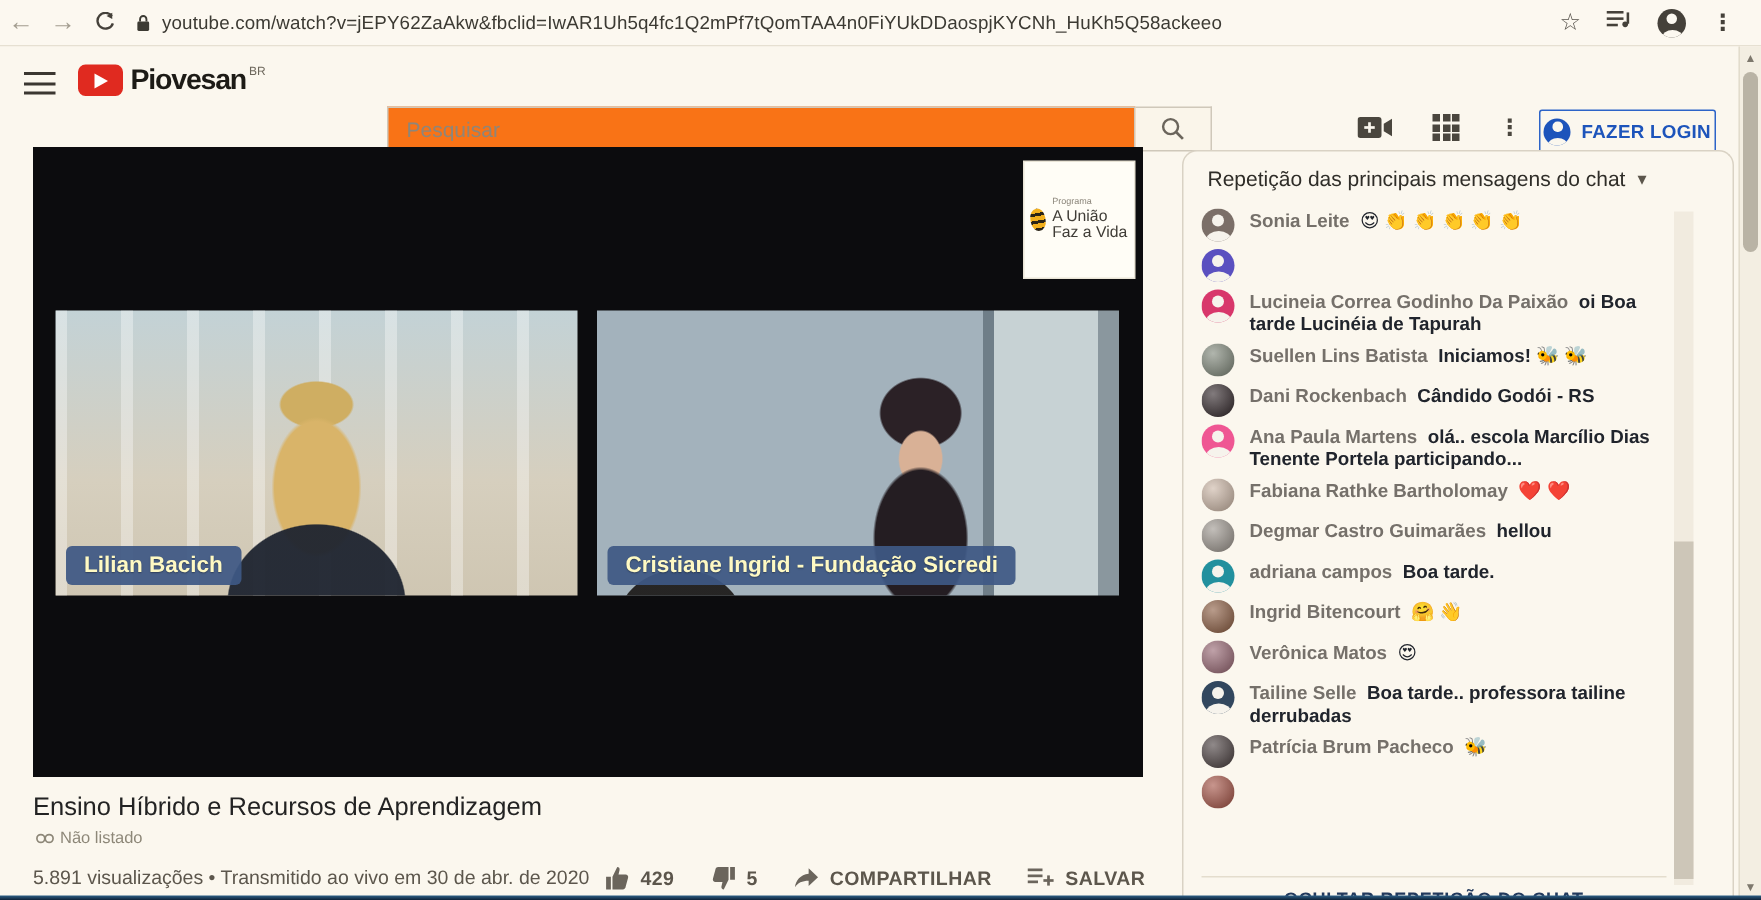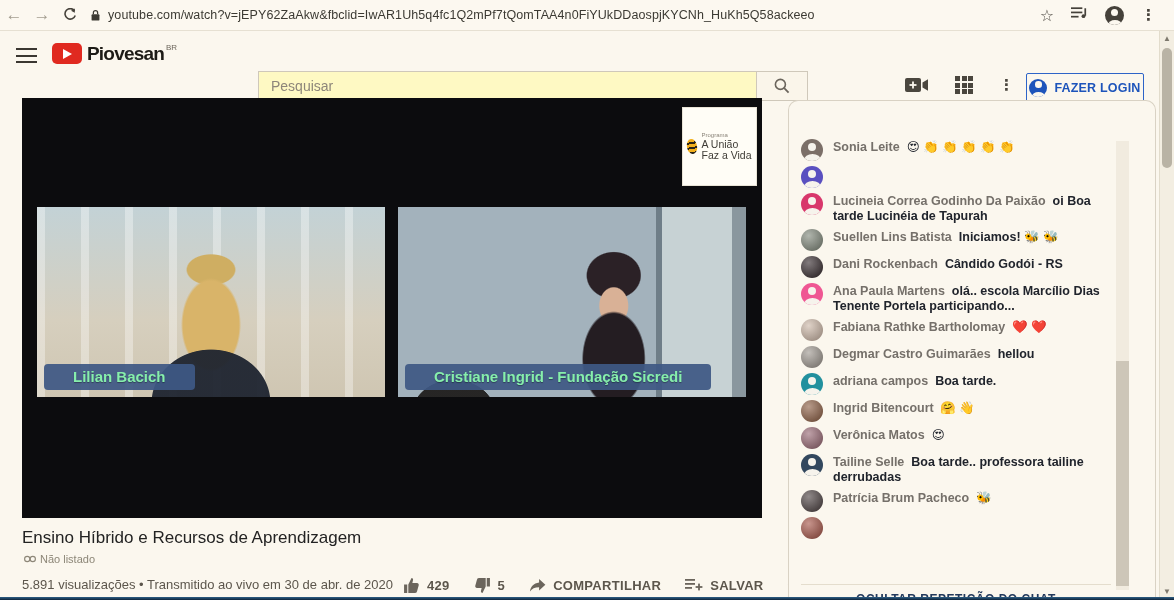"Pesquisar" .search-box { background: #fef9c3 -> #f97316 }
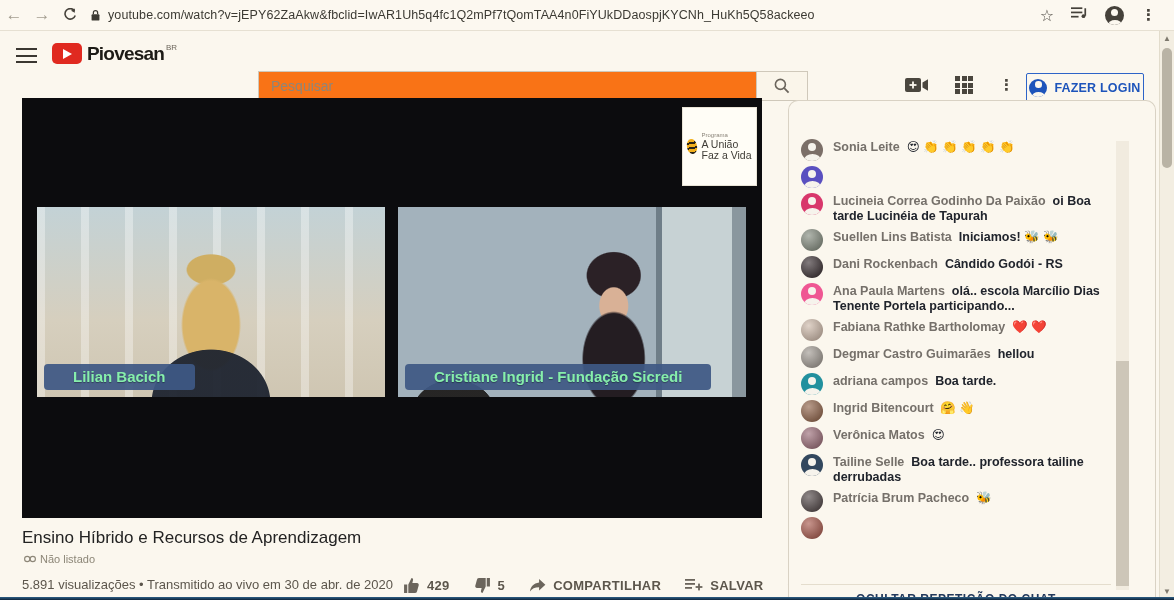"Repetição das principais mensagens do" div.chat-header { html: none -> <div> <span>Repetição das principais mensagens do chat</span> <span>▾</span> </div> }
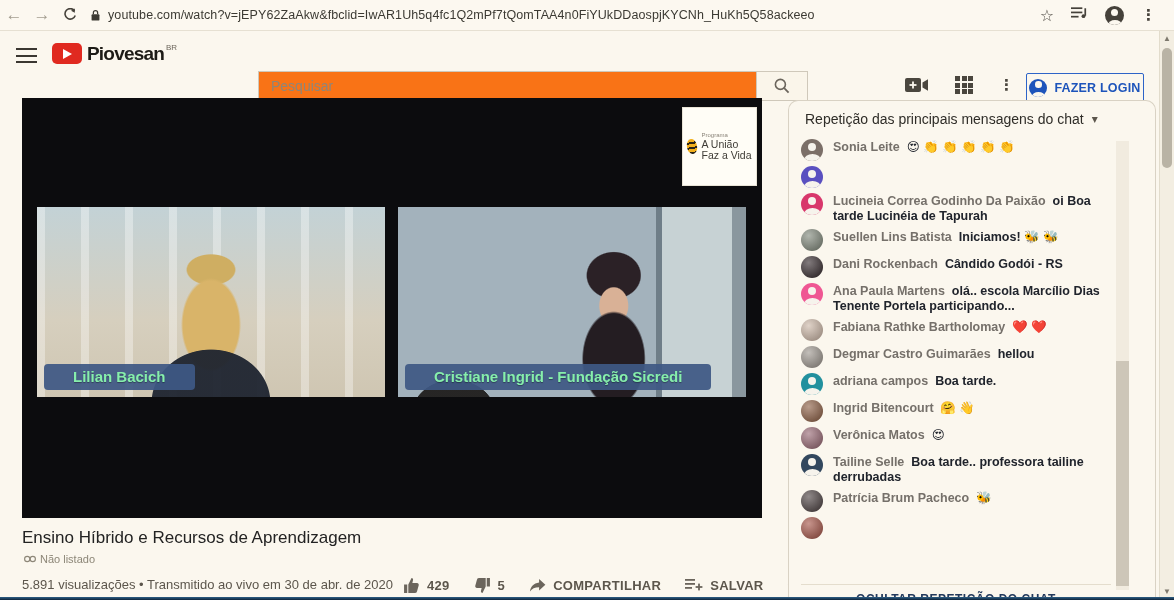"Lilian Bacich" .name-tag { color: #86efac -> #fef9c3; padding: 0 29px -> 0 12px }
